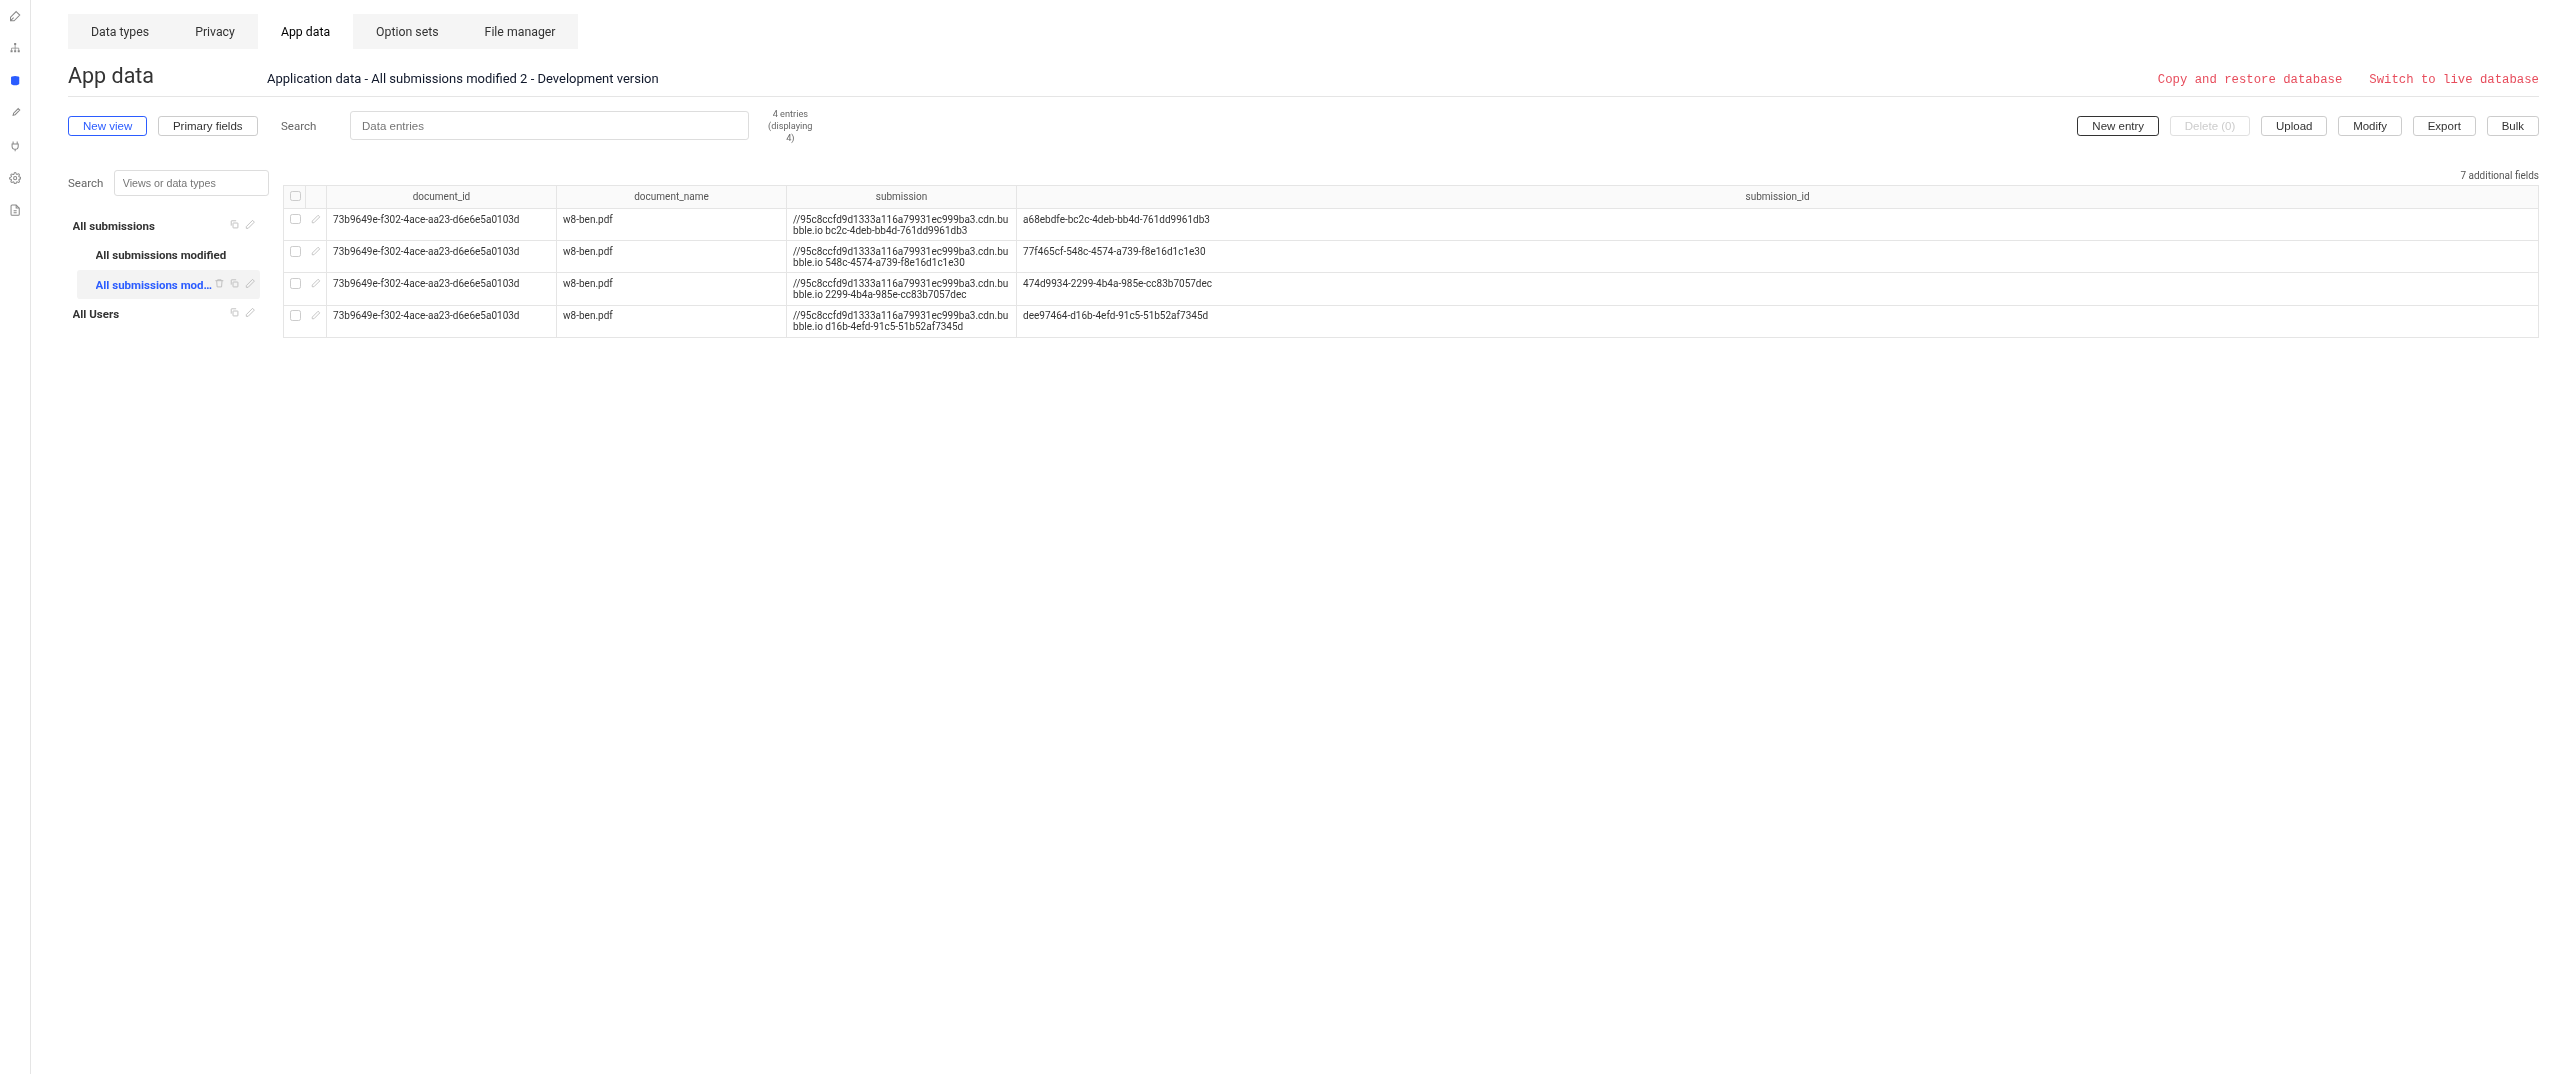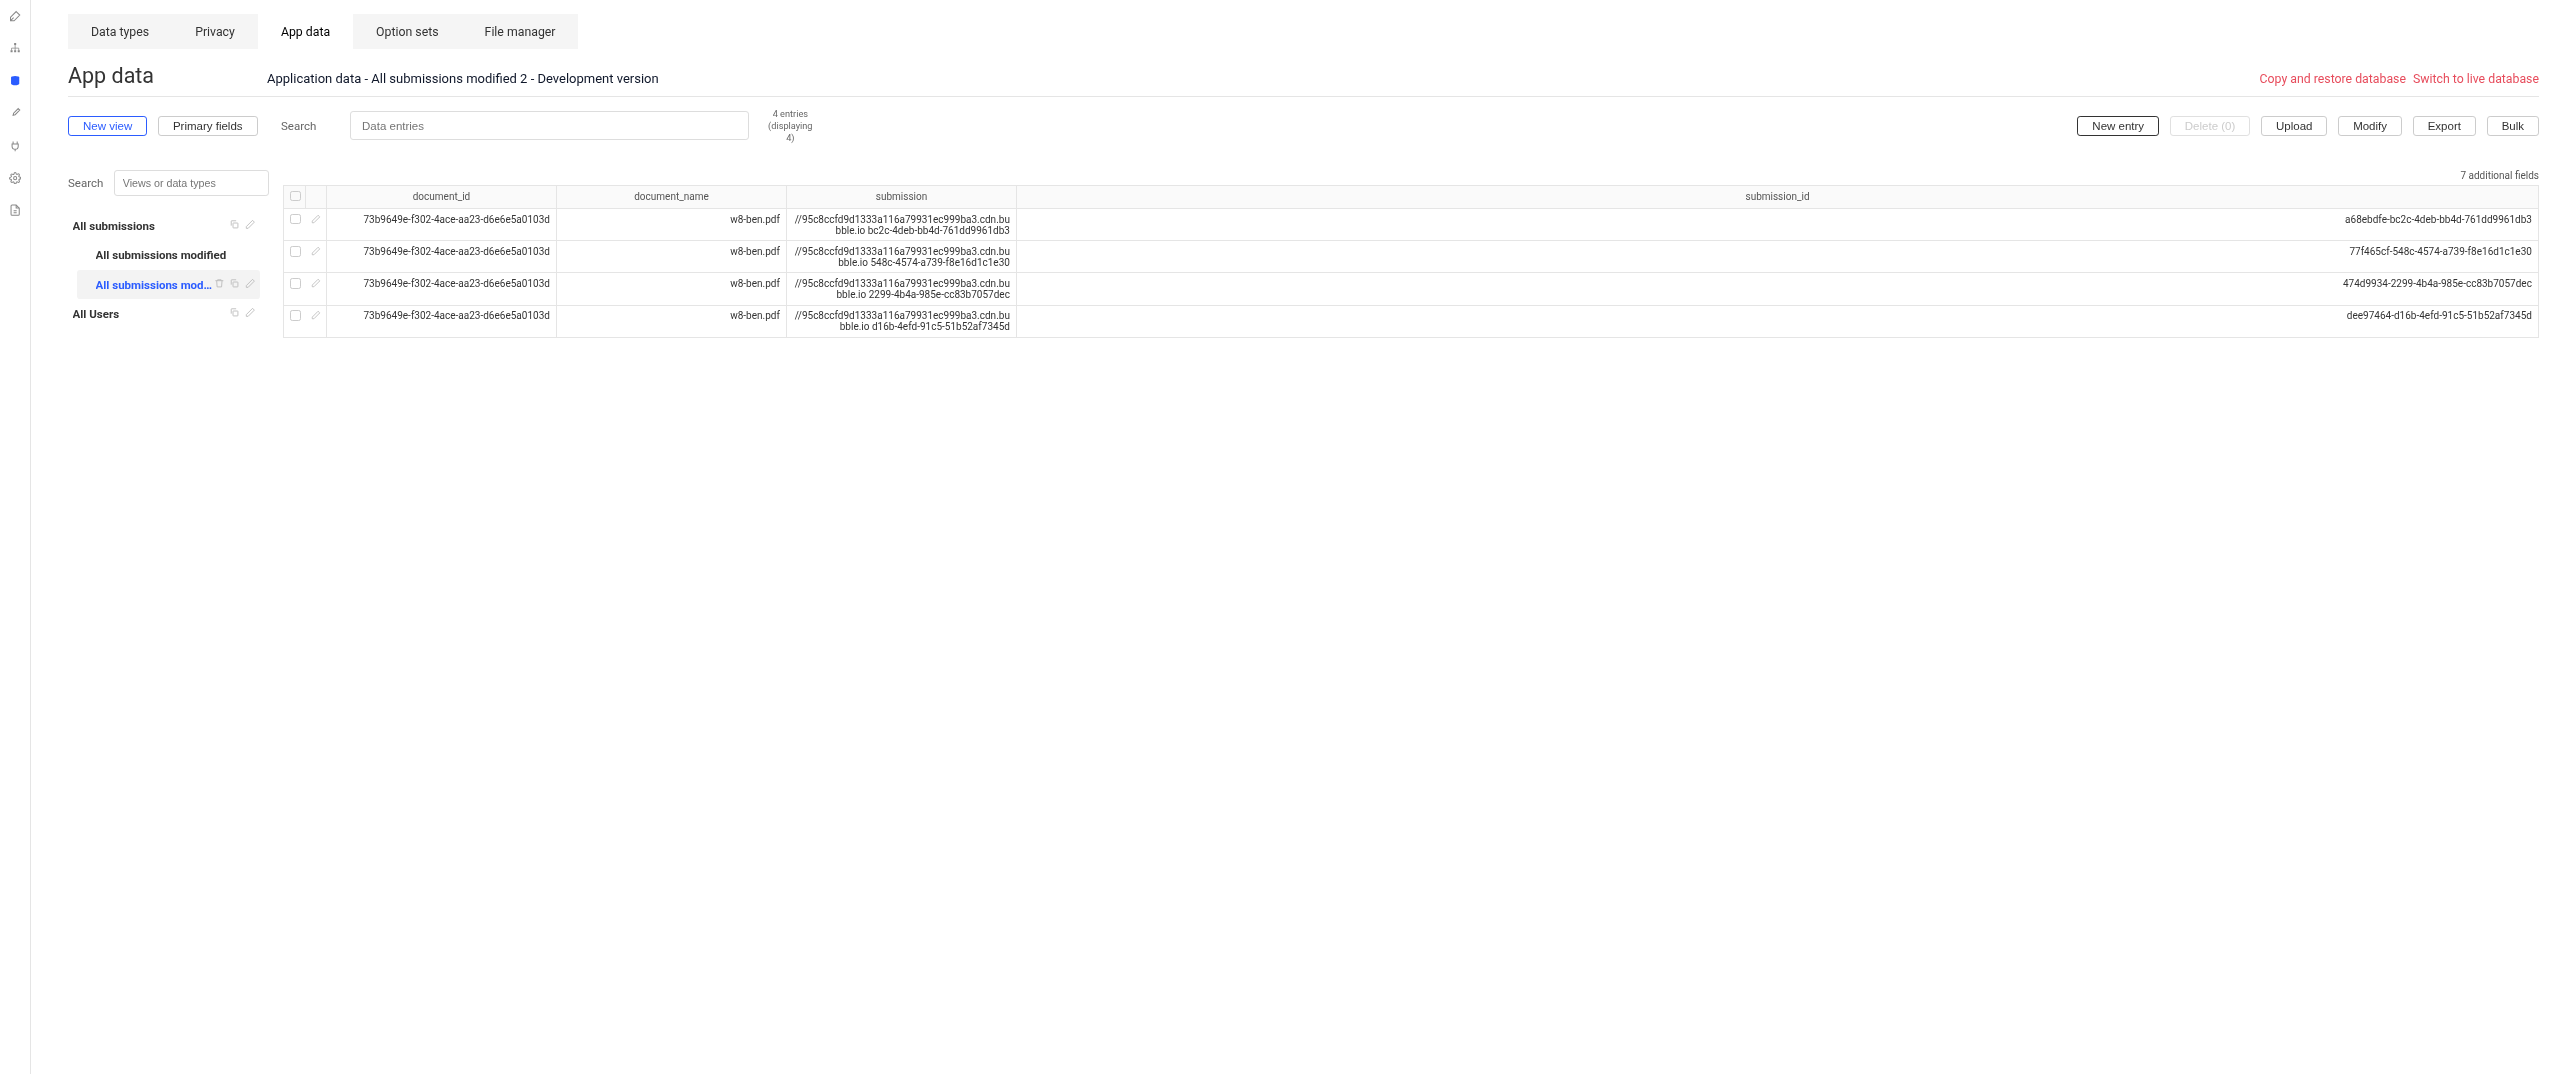"Copy and restore database" .header-links { font-family: none -> Liberation Mono, monospace; gap: 7px -> 27px }
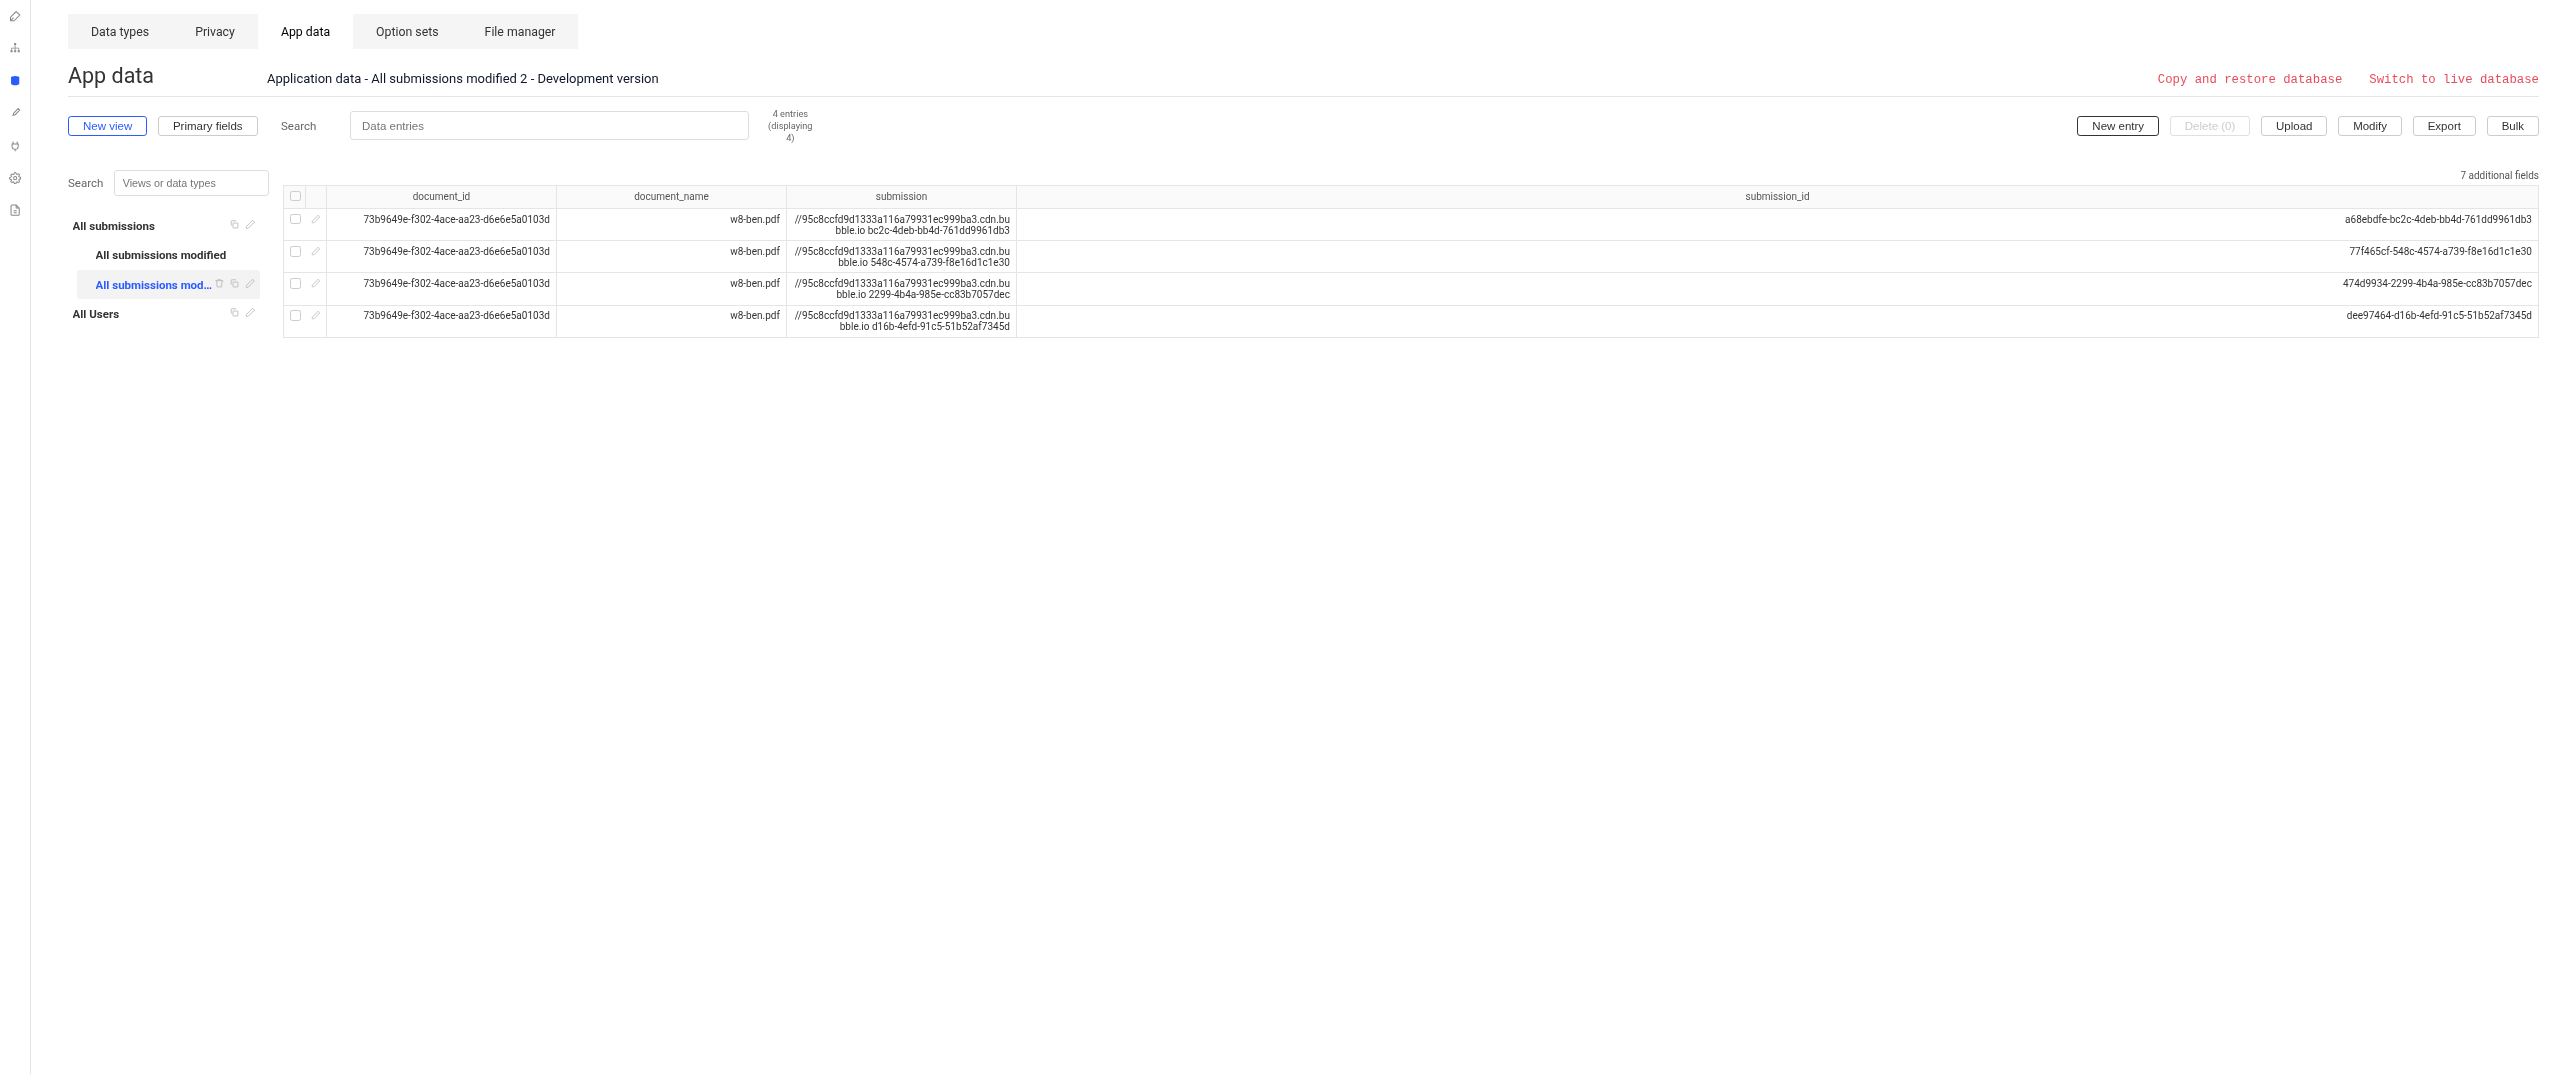"73b9649e-f302-4ace-aa23-d6e6e5a0103d" th, td { text-align: right -> left }
